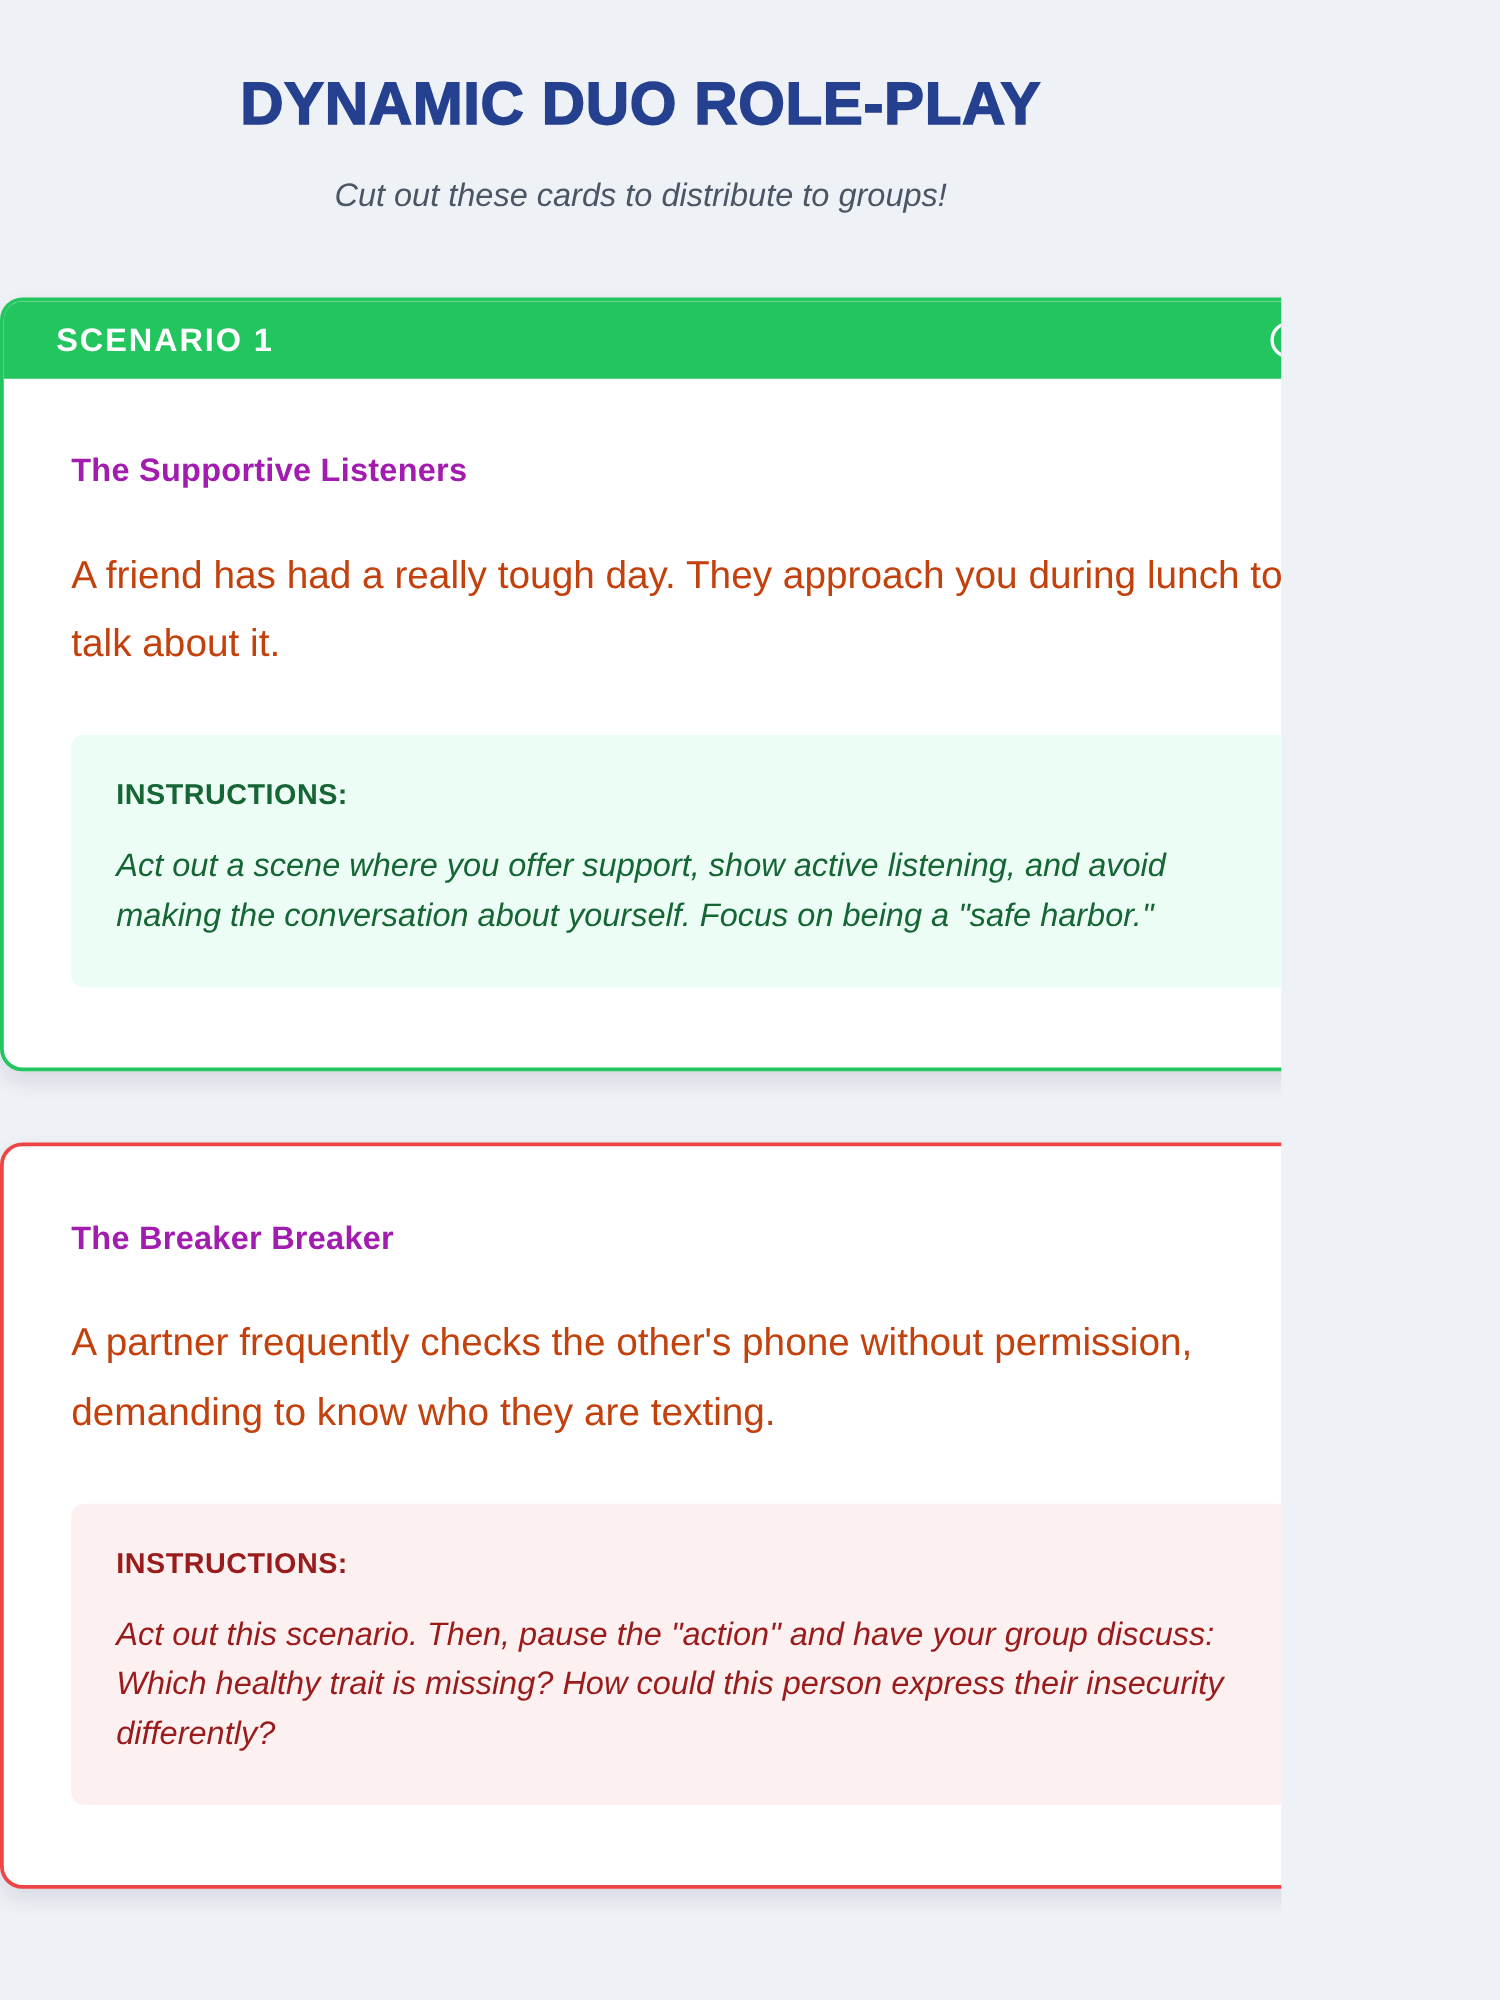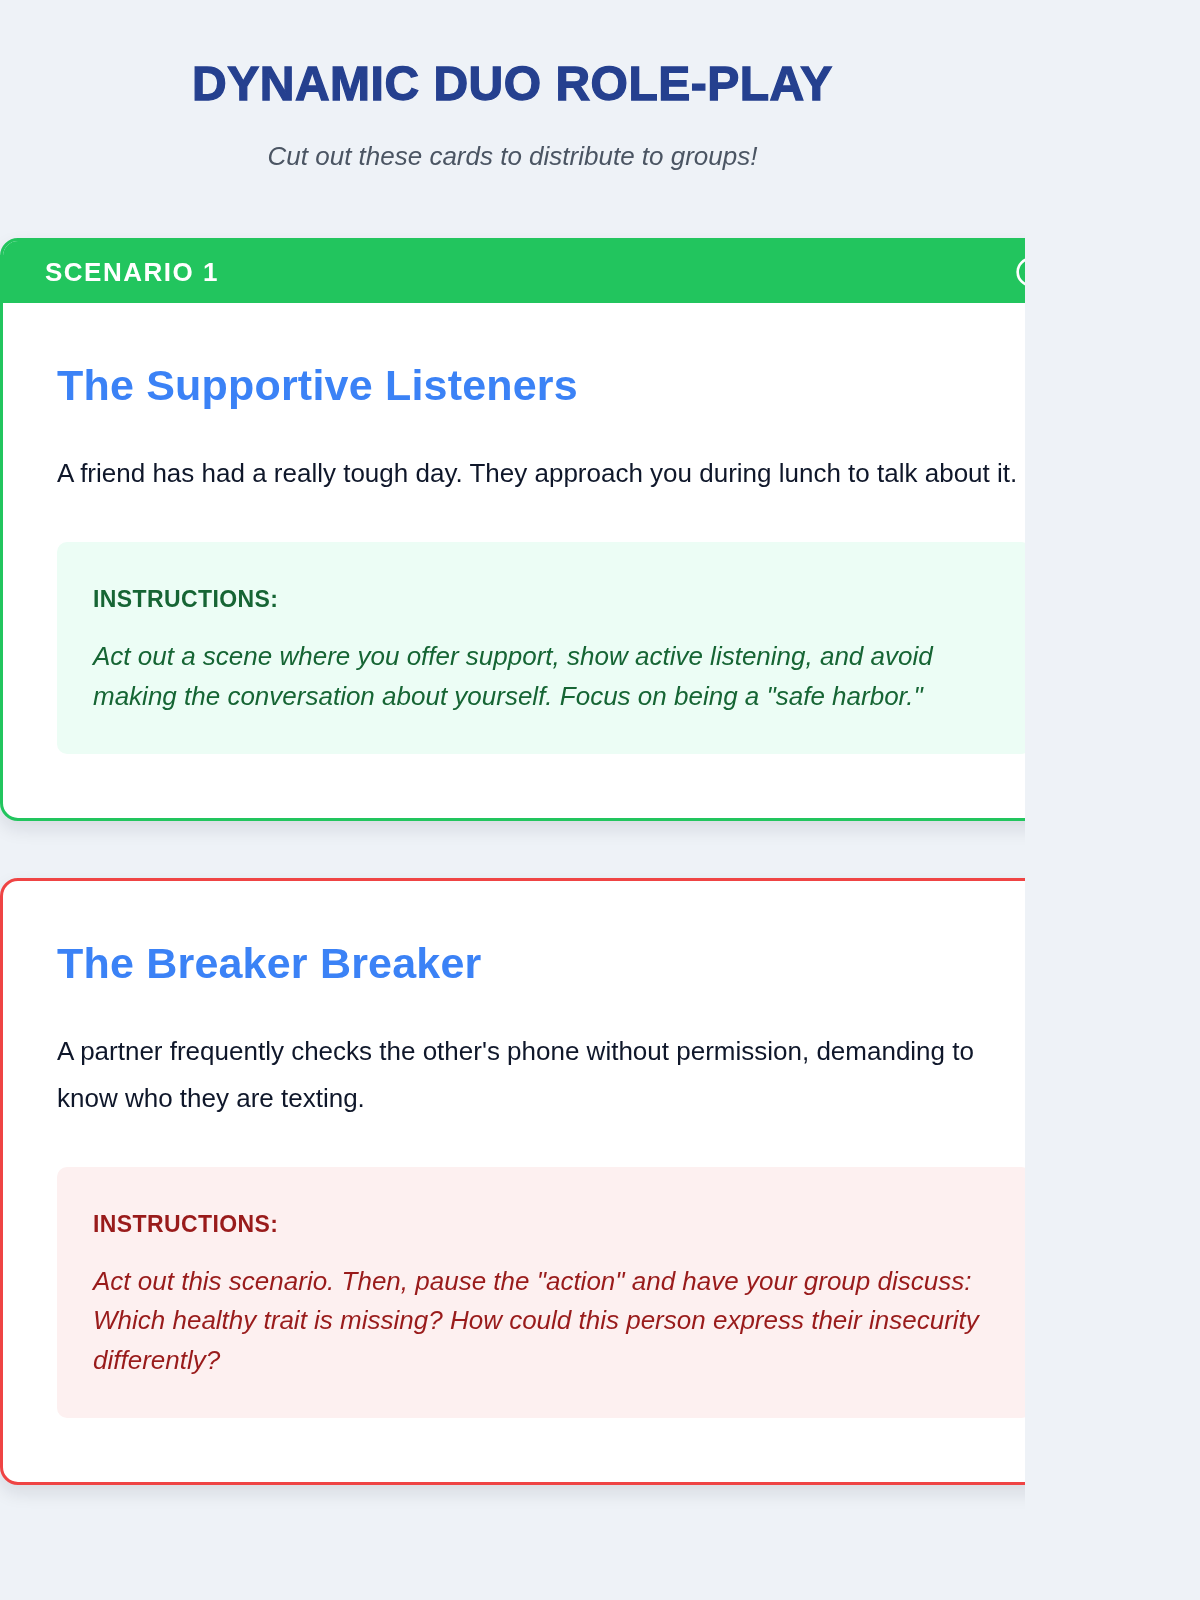"The Supportive Listeners" .card-title { color: #3b82f6 -> #a21caf; font-size: 43px -> 26px }
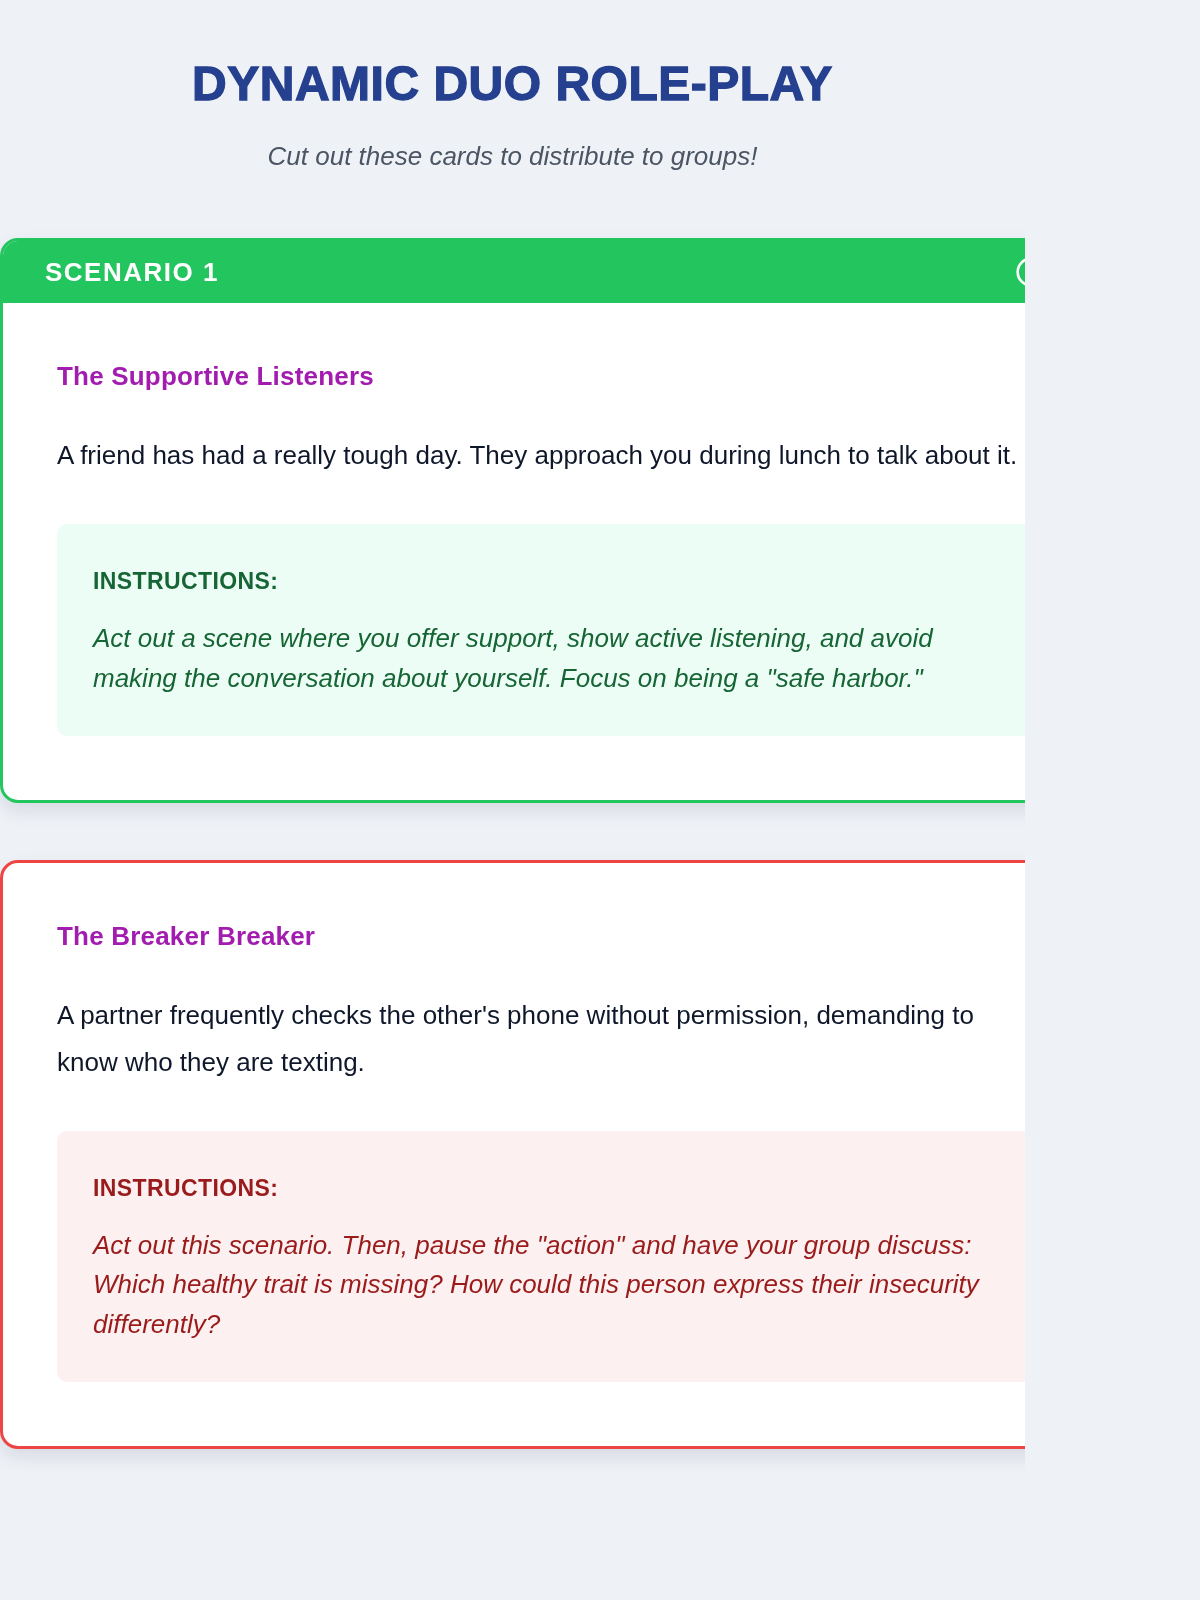"A friend has had a" .card-desc { color: #0f172a -> #c2410c; font-size: 26px -> 31px }
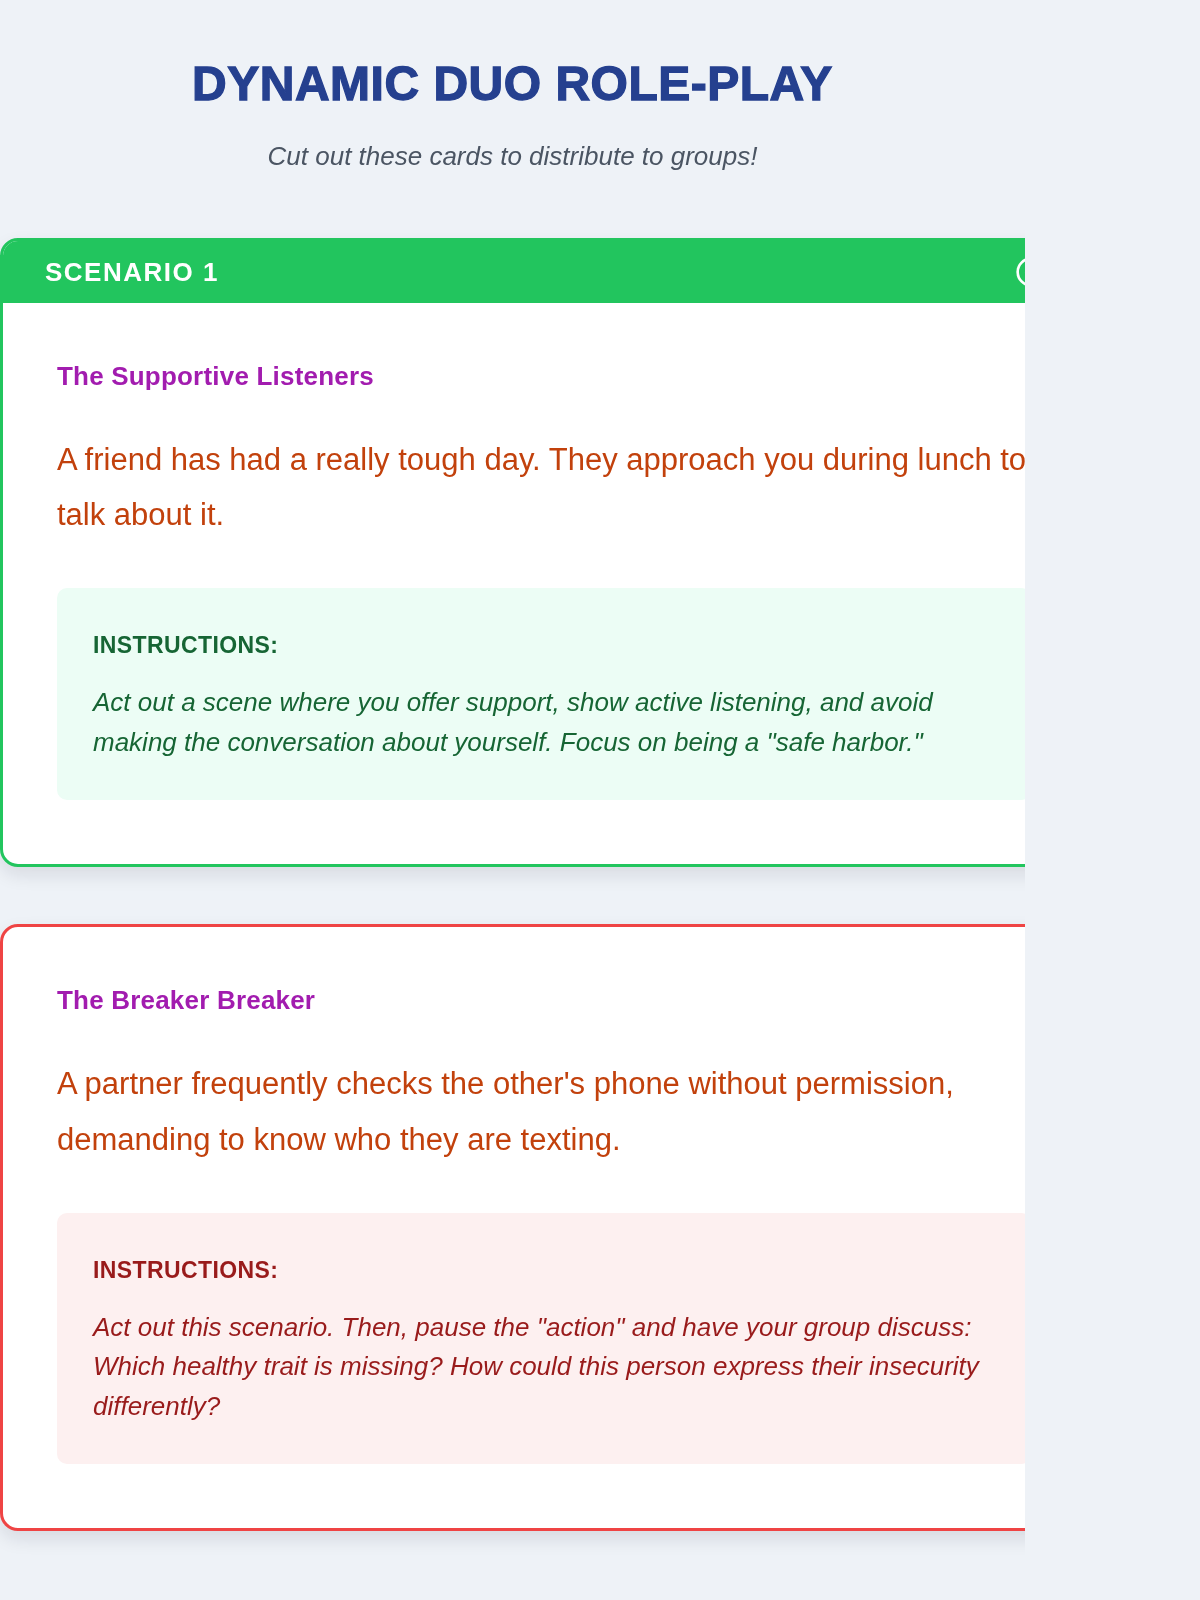"INSTRUCTIONS:" .instructions { padding: 44px 36px 38px 36px -> 34px 36px 38px 36px }
